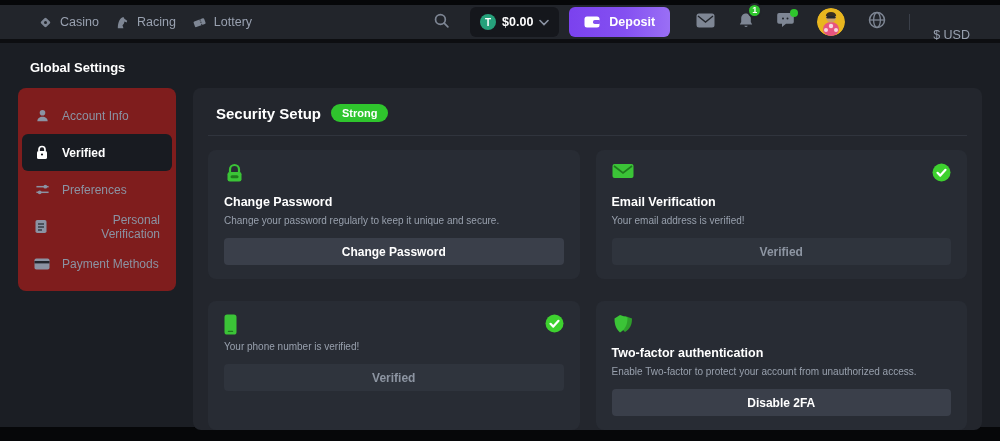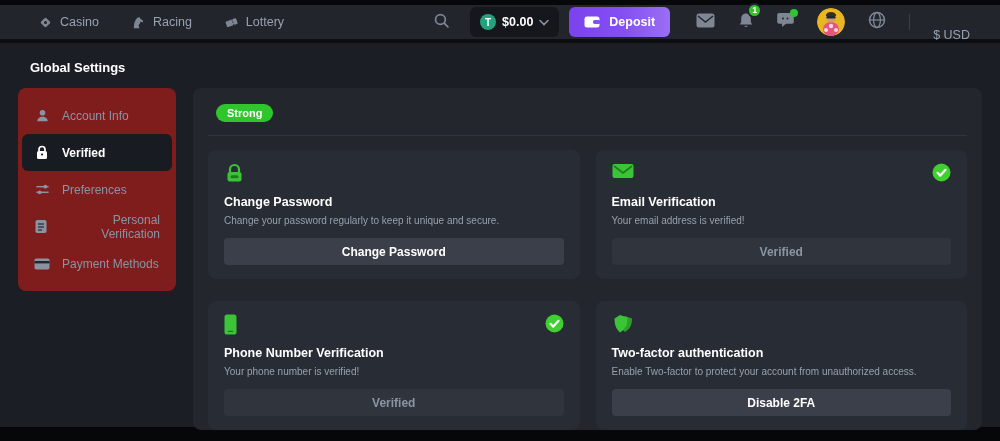"Casino" .nav-group { gap: 16px -> 0 }
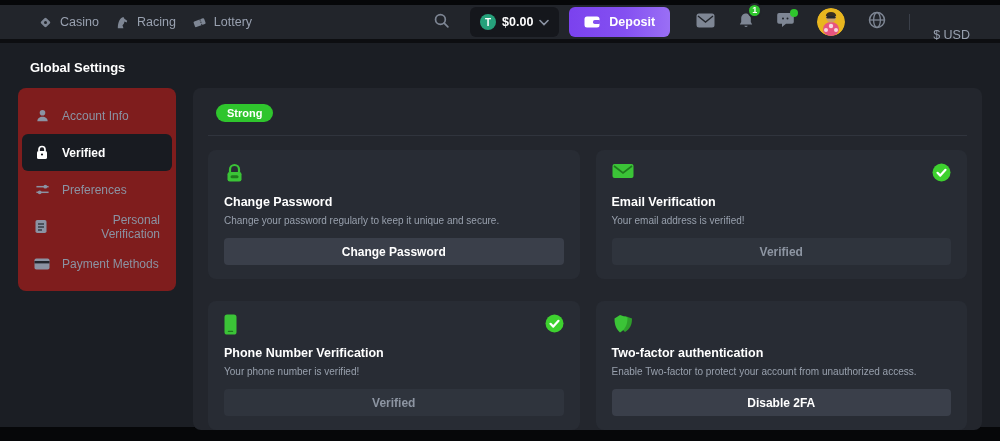"Security Setup" span.panel-title { html: none -> <span>Security Setup</span> }
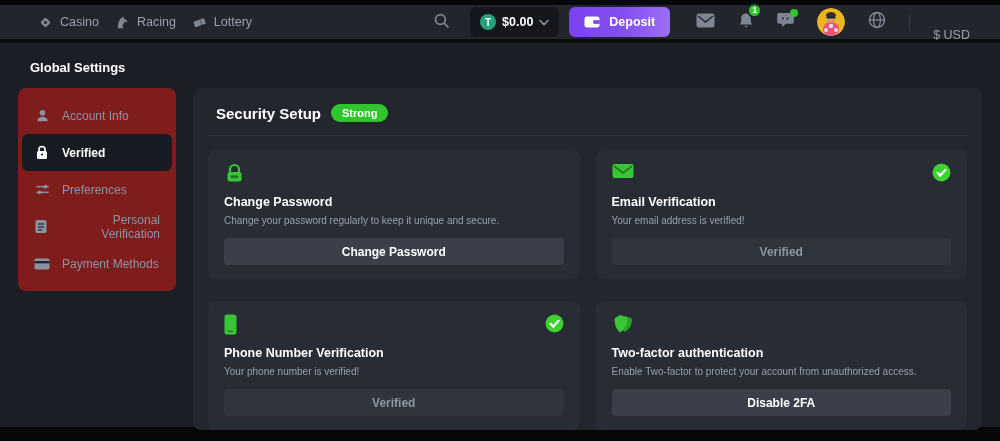"Phone Number Verification" div.card-title { html: <div>Phone Number Verification</div> -> none }
